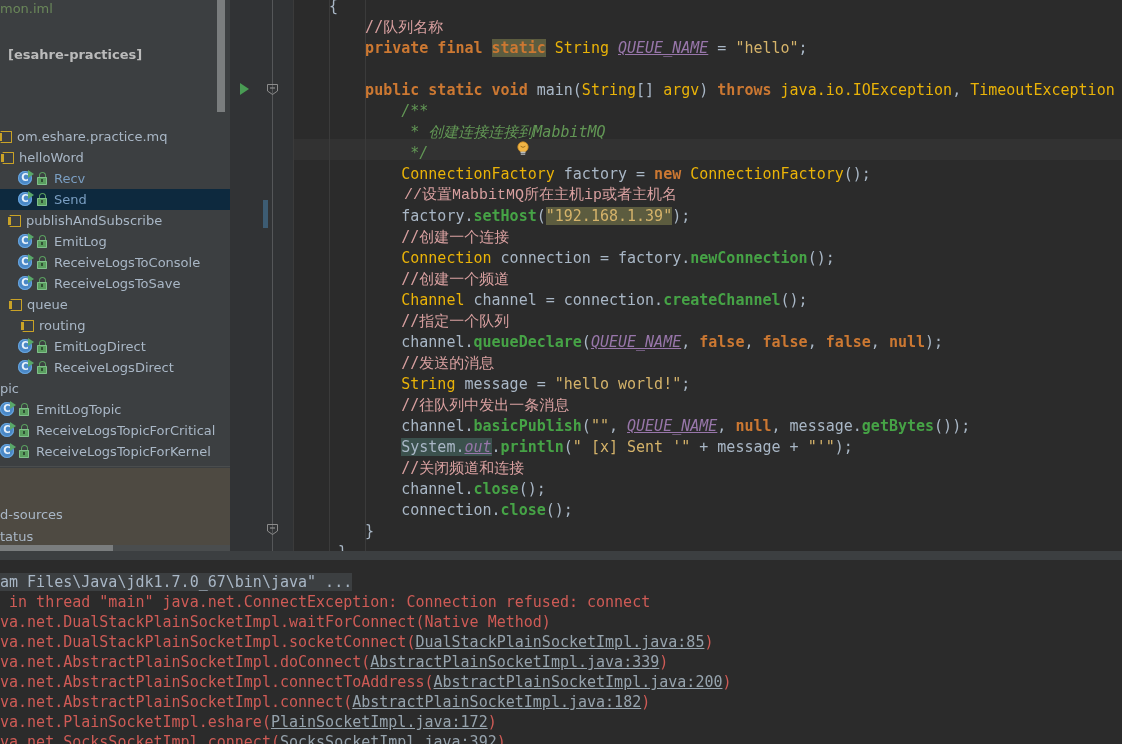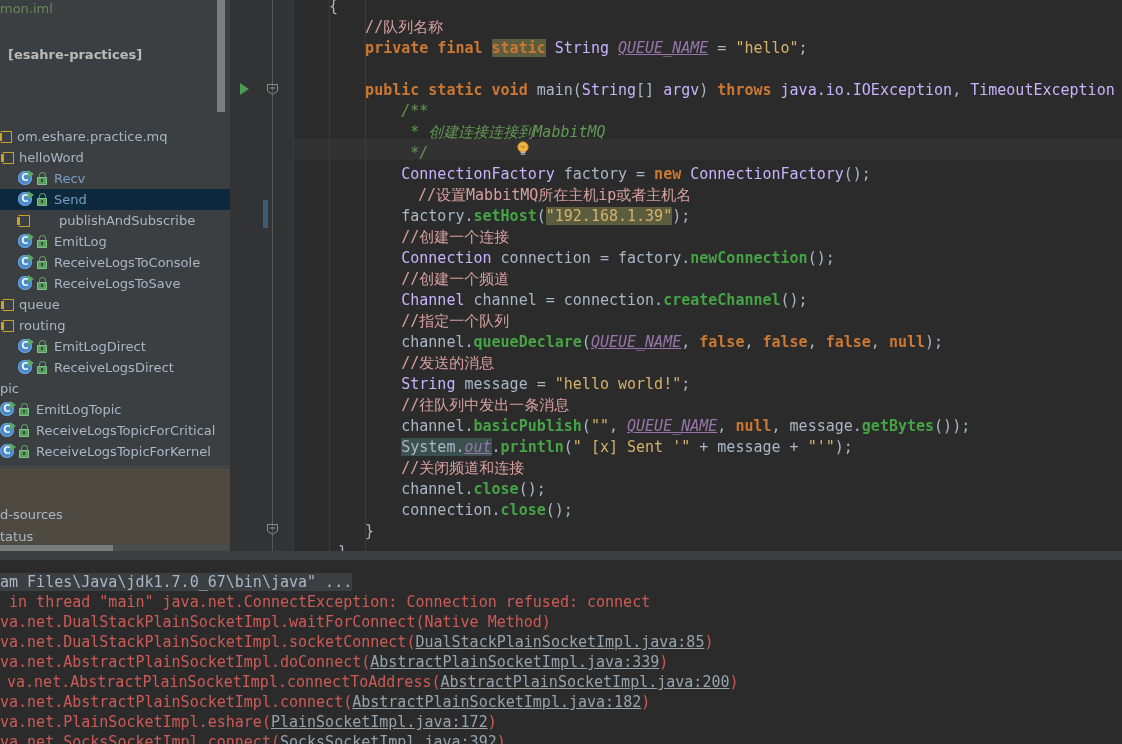"String" .typ { color: #c4b5fd -> #eab308 }
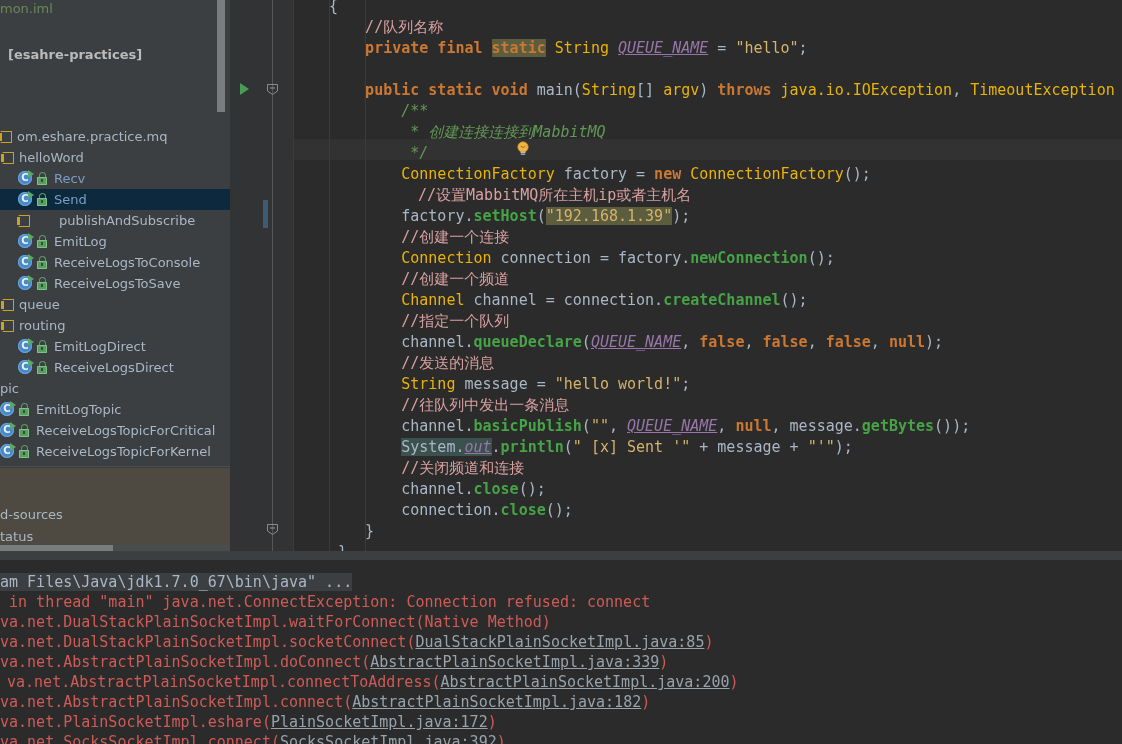"//设置MabbitMQ所在主机ip或者主机名" div.cl { font-family: none -> Liberation Mono, monospace; left: 188px -> 174px }
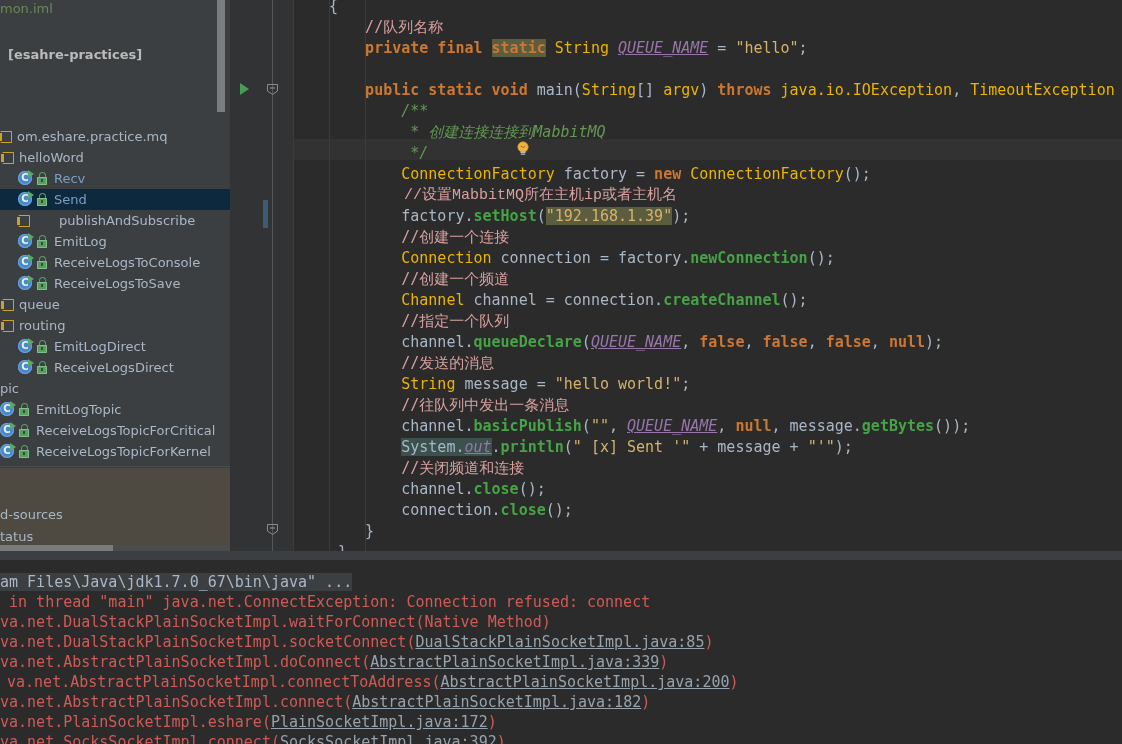"publishAndSubscribe" div.sb-row { gap: 24px -> none; padding-left: 18px -> 9px }
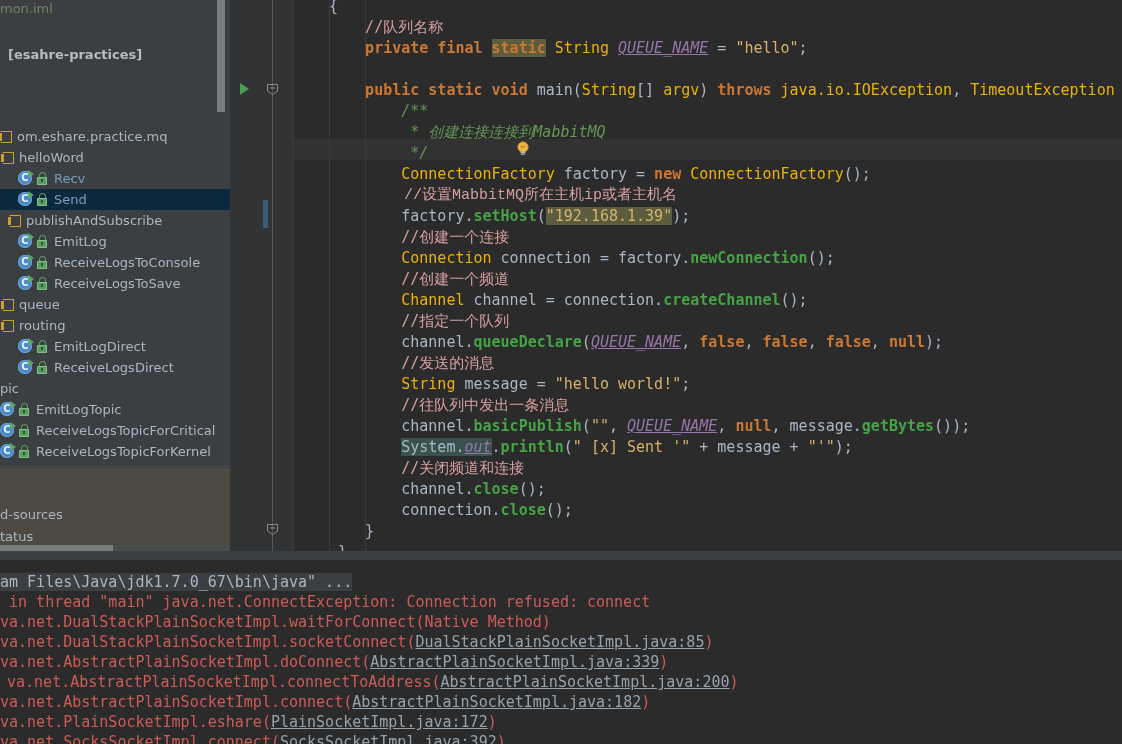"queue" div.sb-row { padding-left: 2px -> 10px }
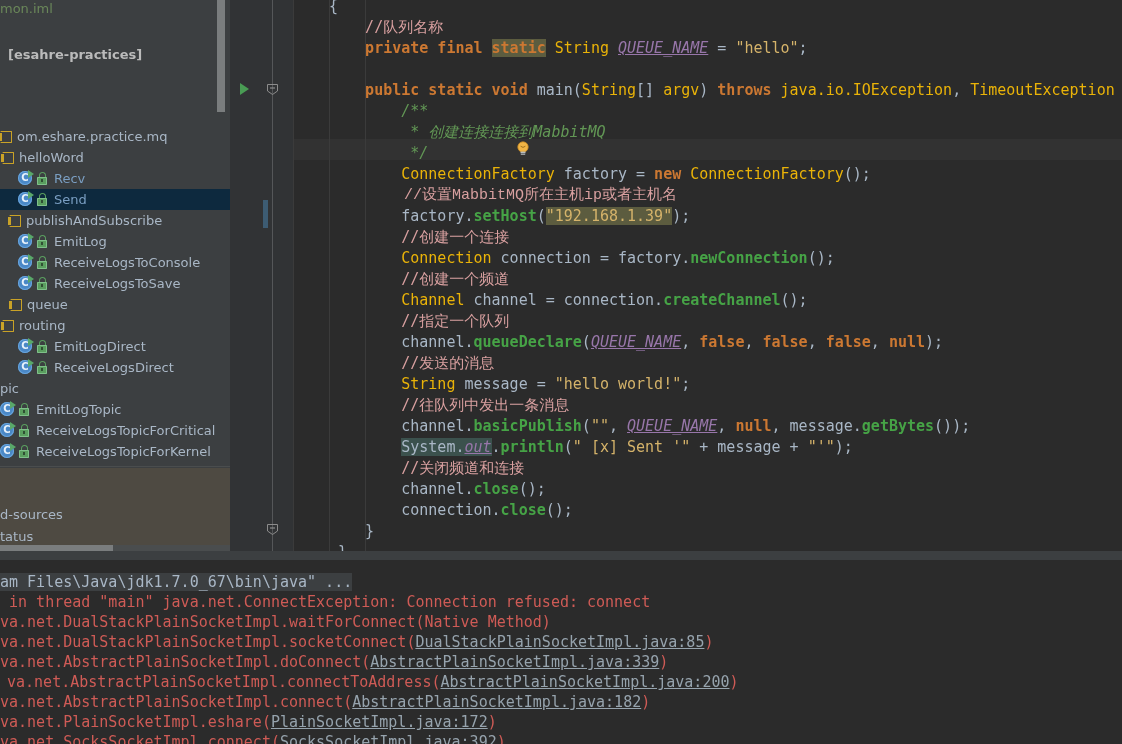"routing" div.sb-row { margin-left: none -> 20px }
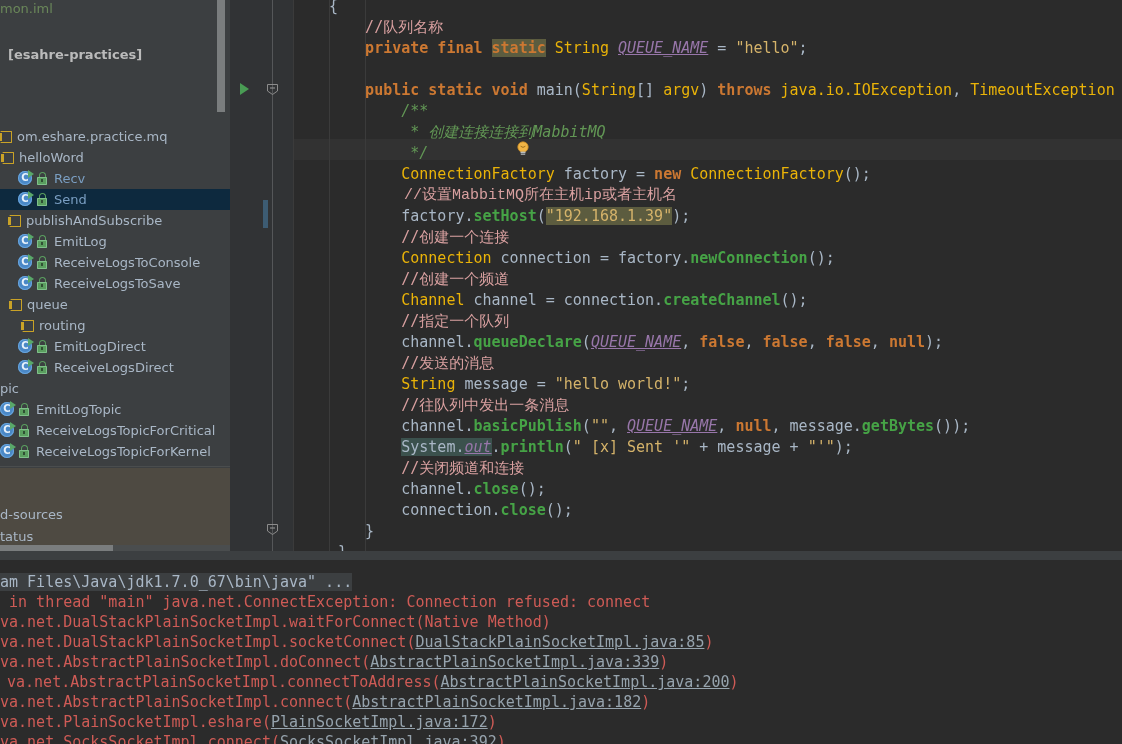"va.net.AbstractPlainSocketImpl.connectTo" div.con-line { margin-left: 7px -> none }
